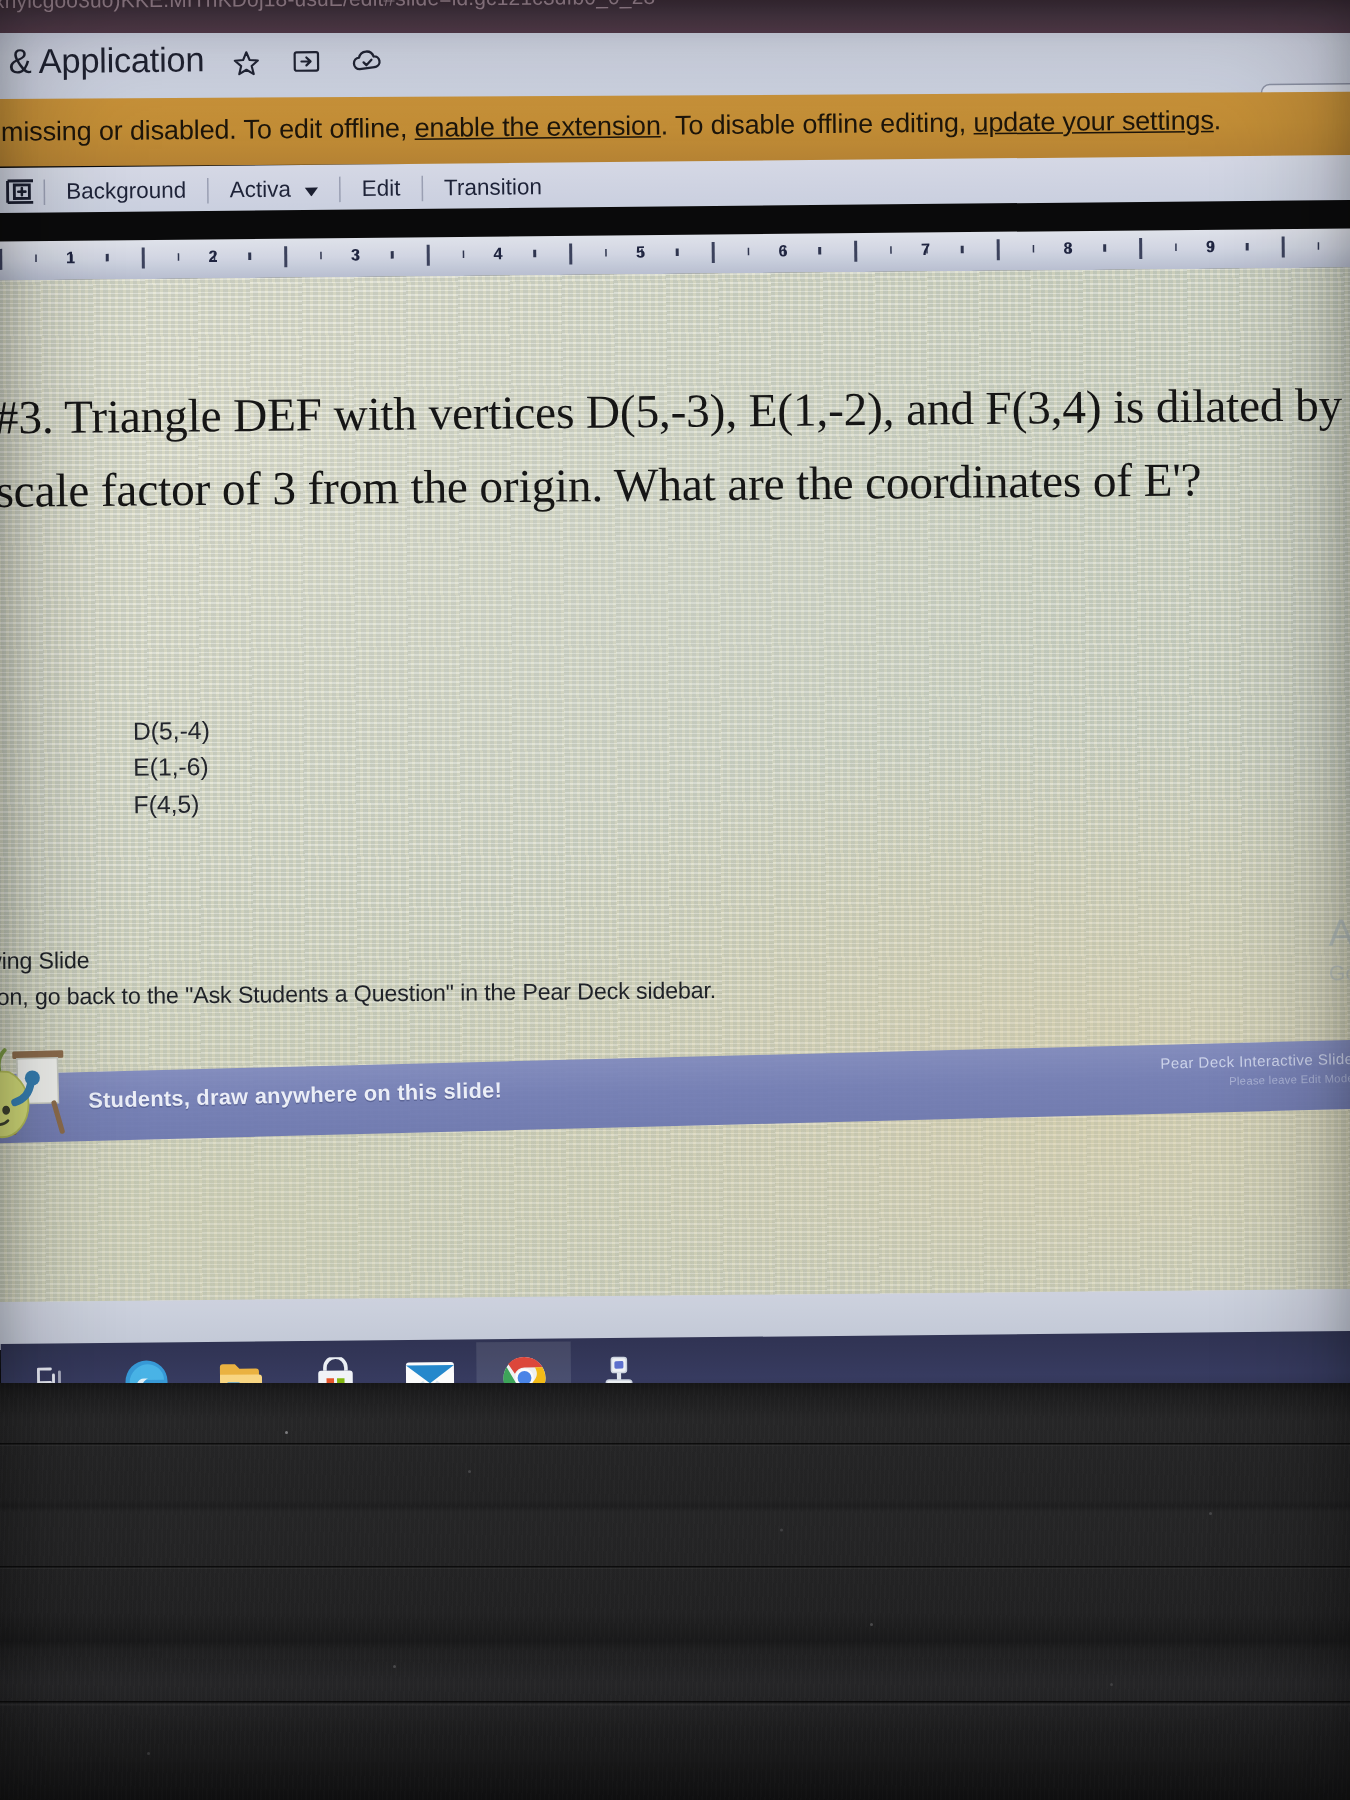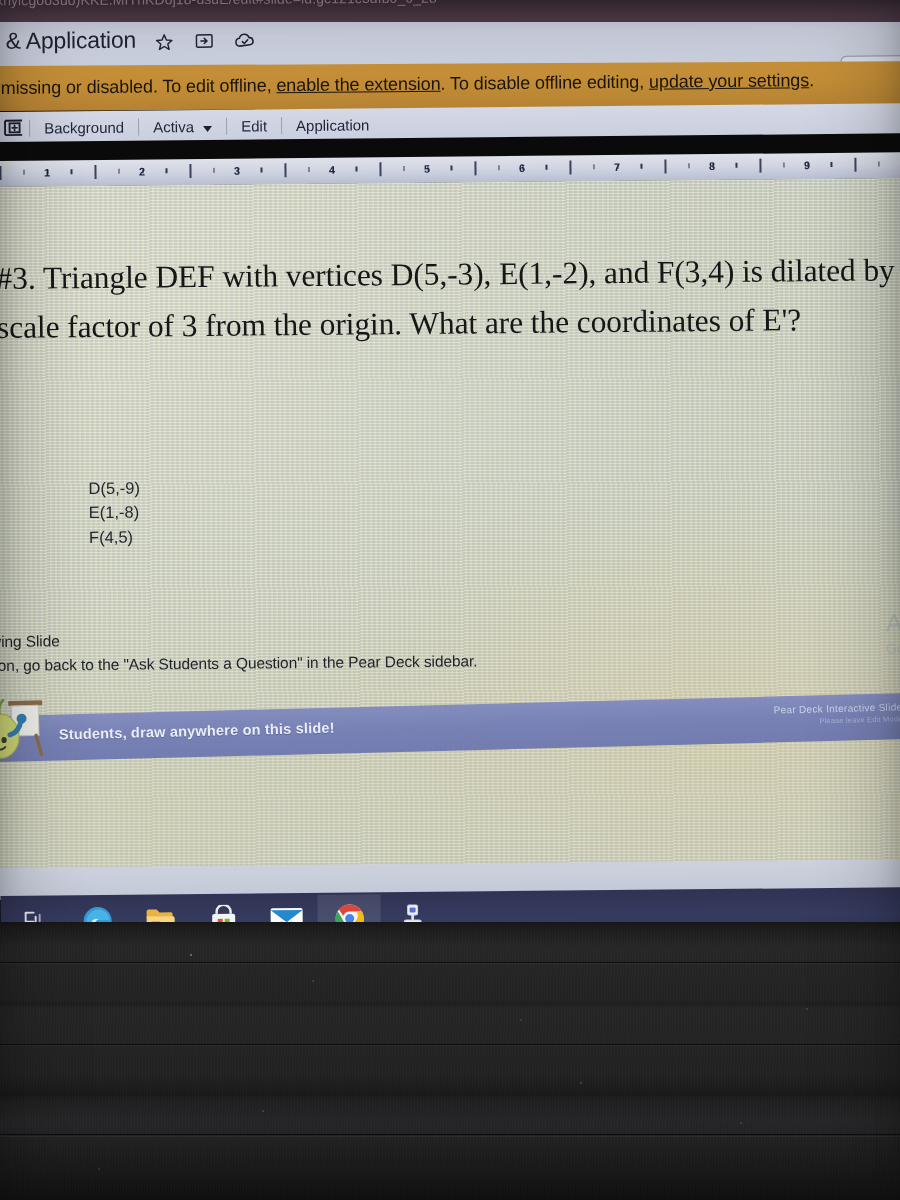"Application" span.sb-item { text: Application -> Transition }
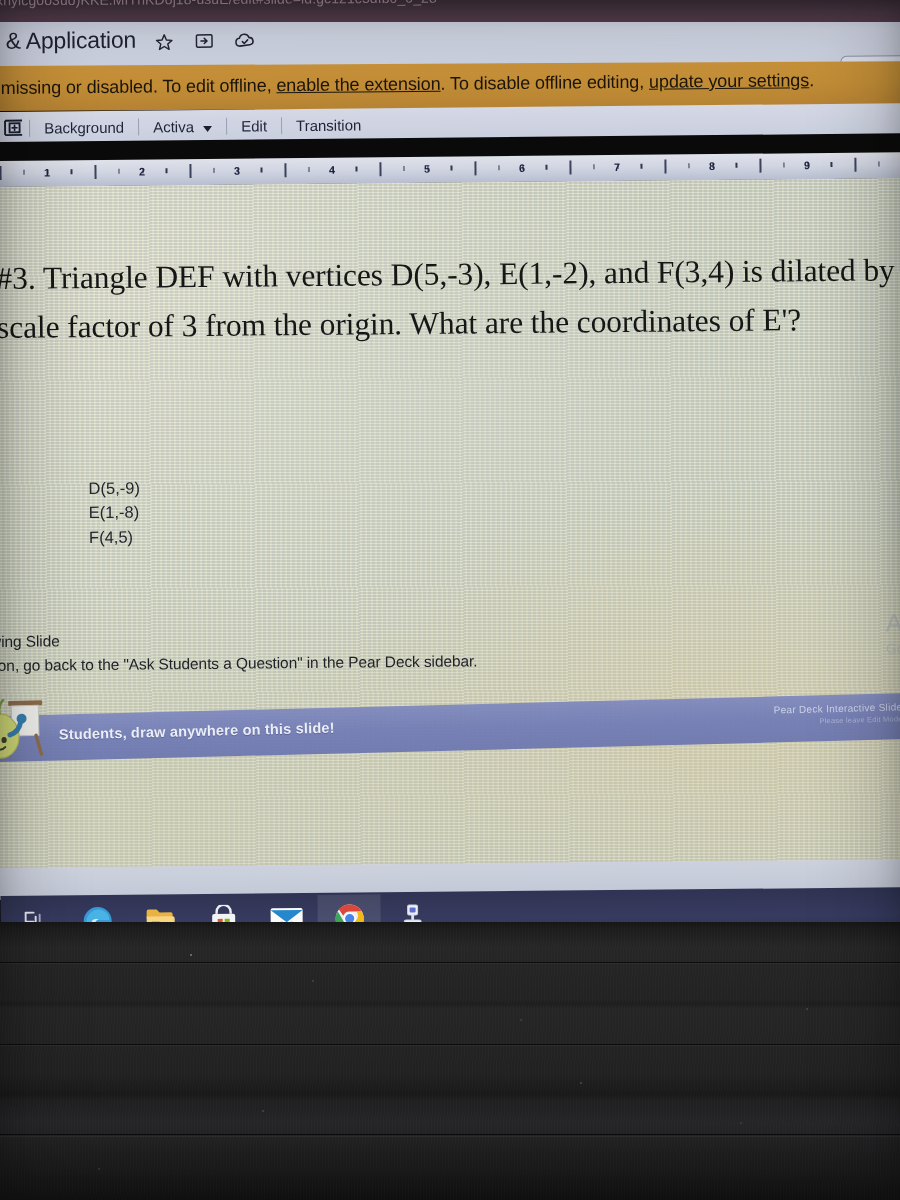"D(5,-9)" div { text: 5,-9 -> 5,-4 }
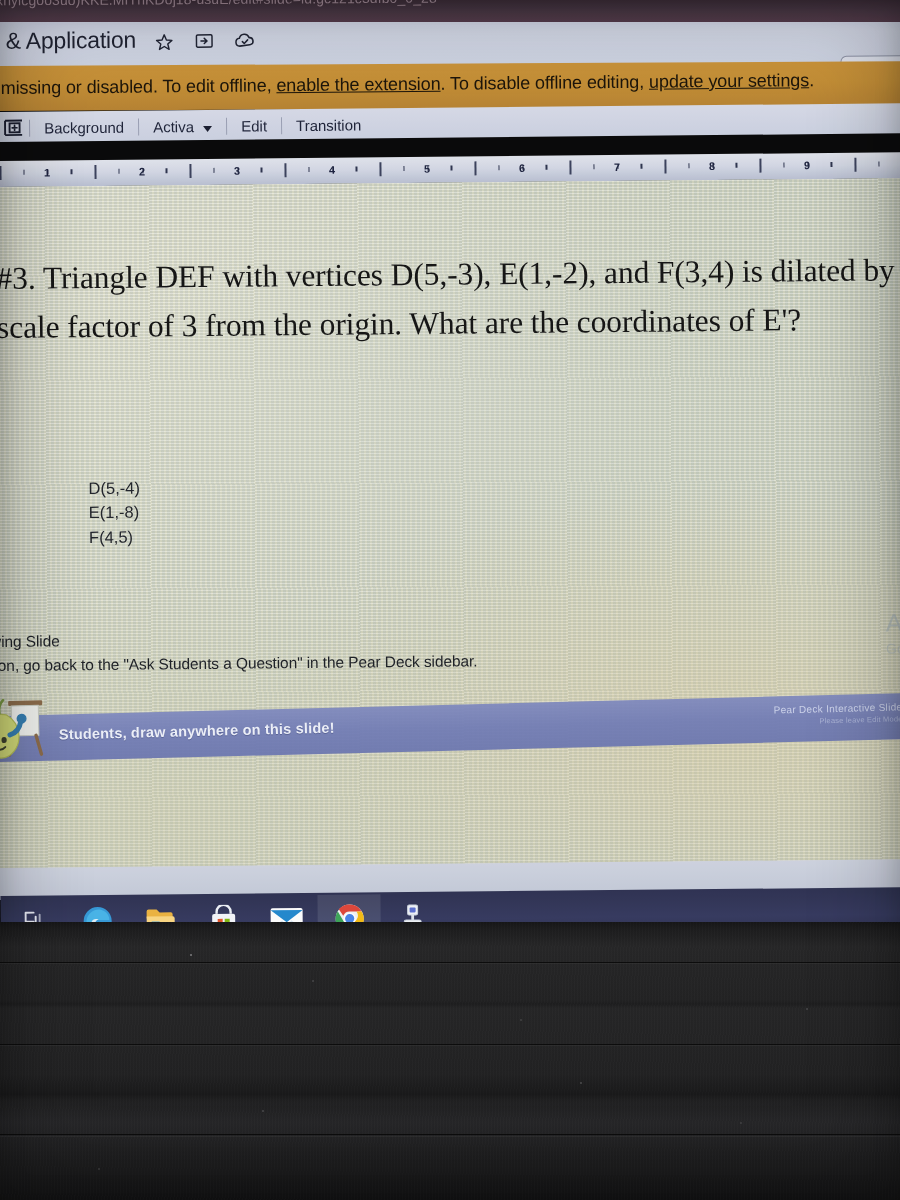"E(1,-8)" div { text: 1,-8 -> 1,-6 }
